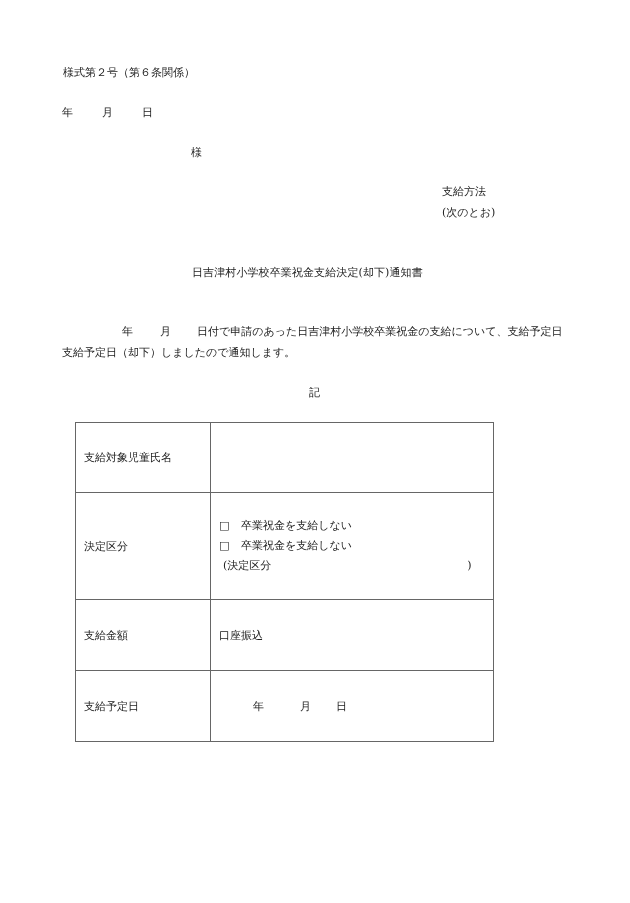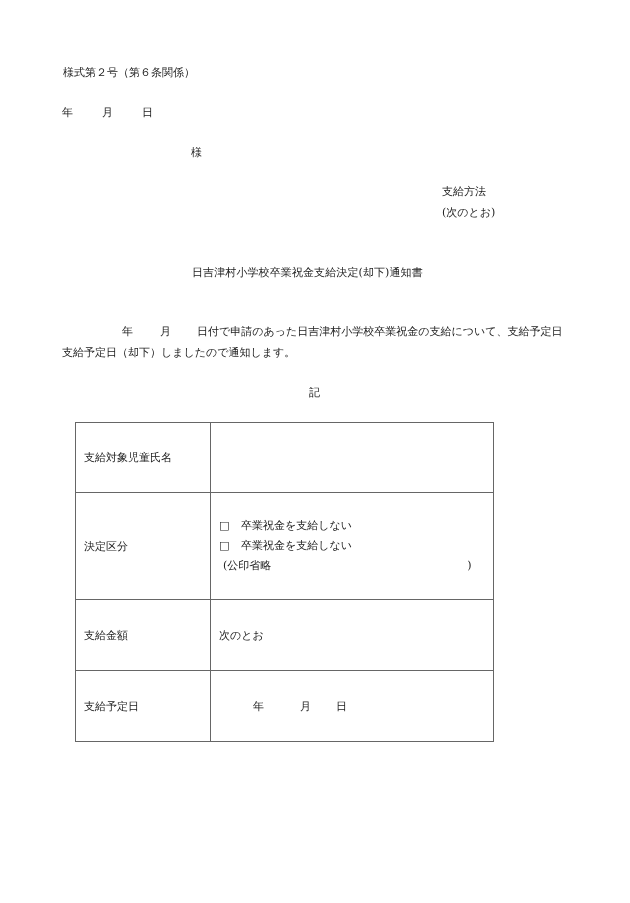"(公印省略" span { text: 公印省略 -> 決定区分 }
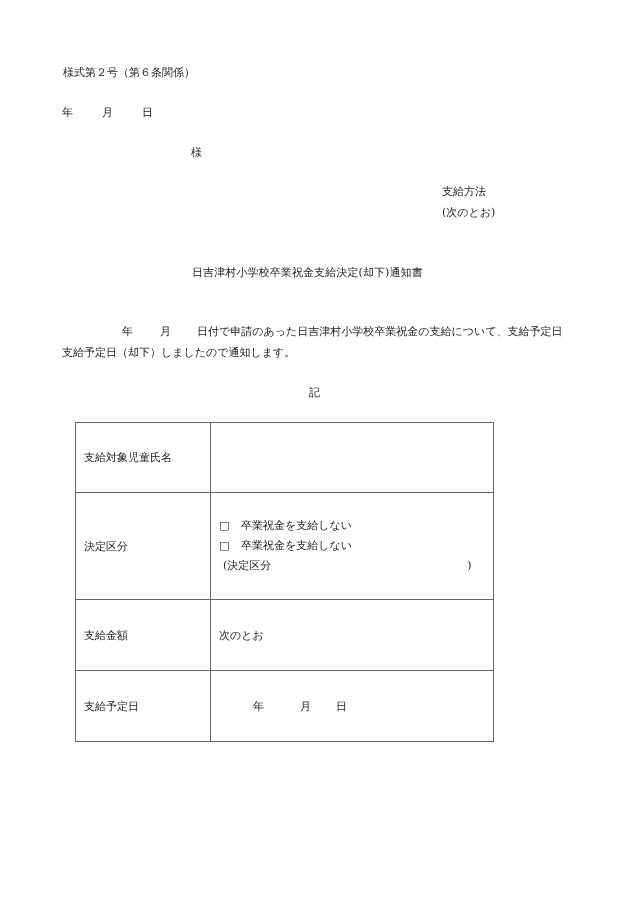"次のとお" td { text: 次のとお -> 口座振込 }
